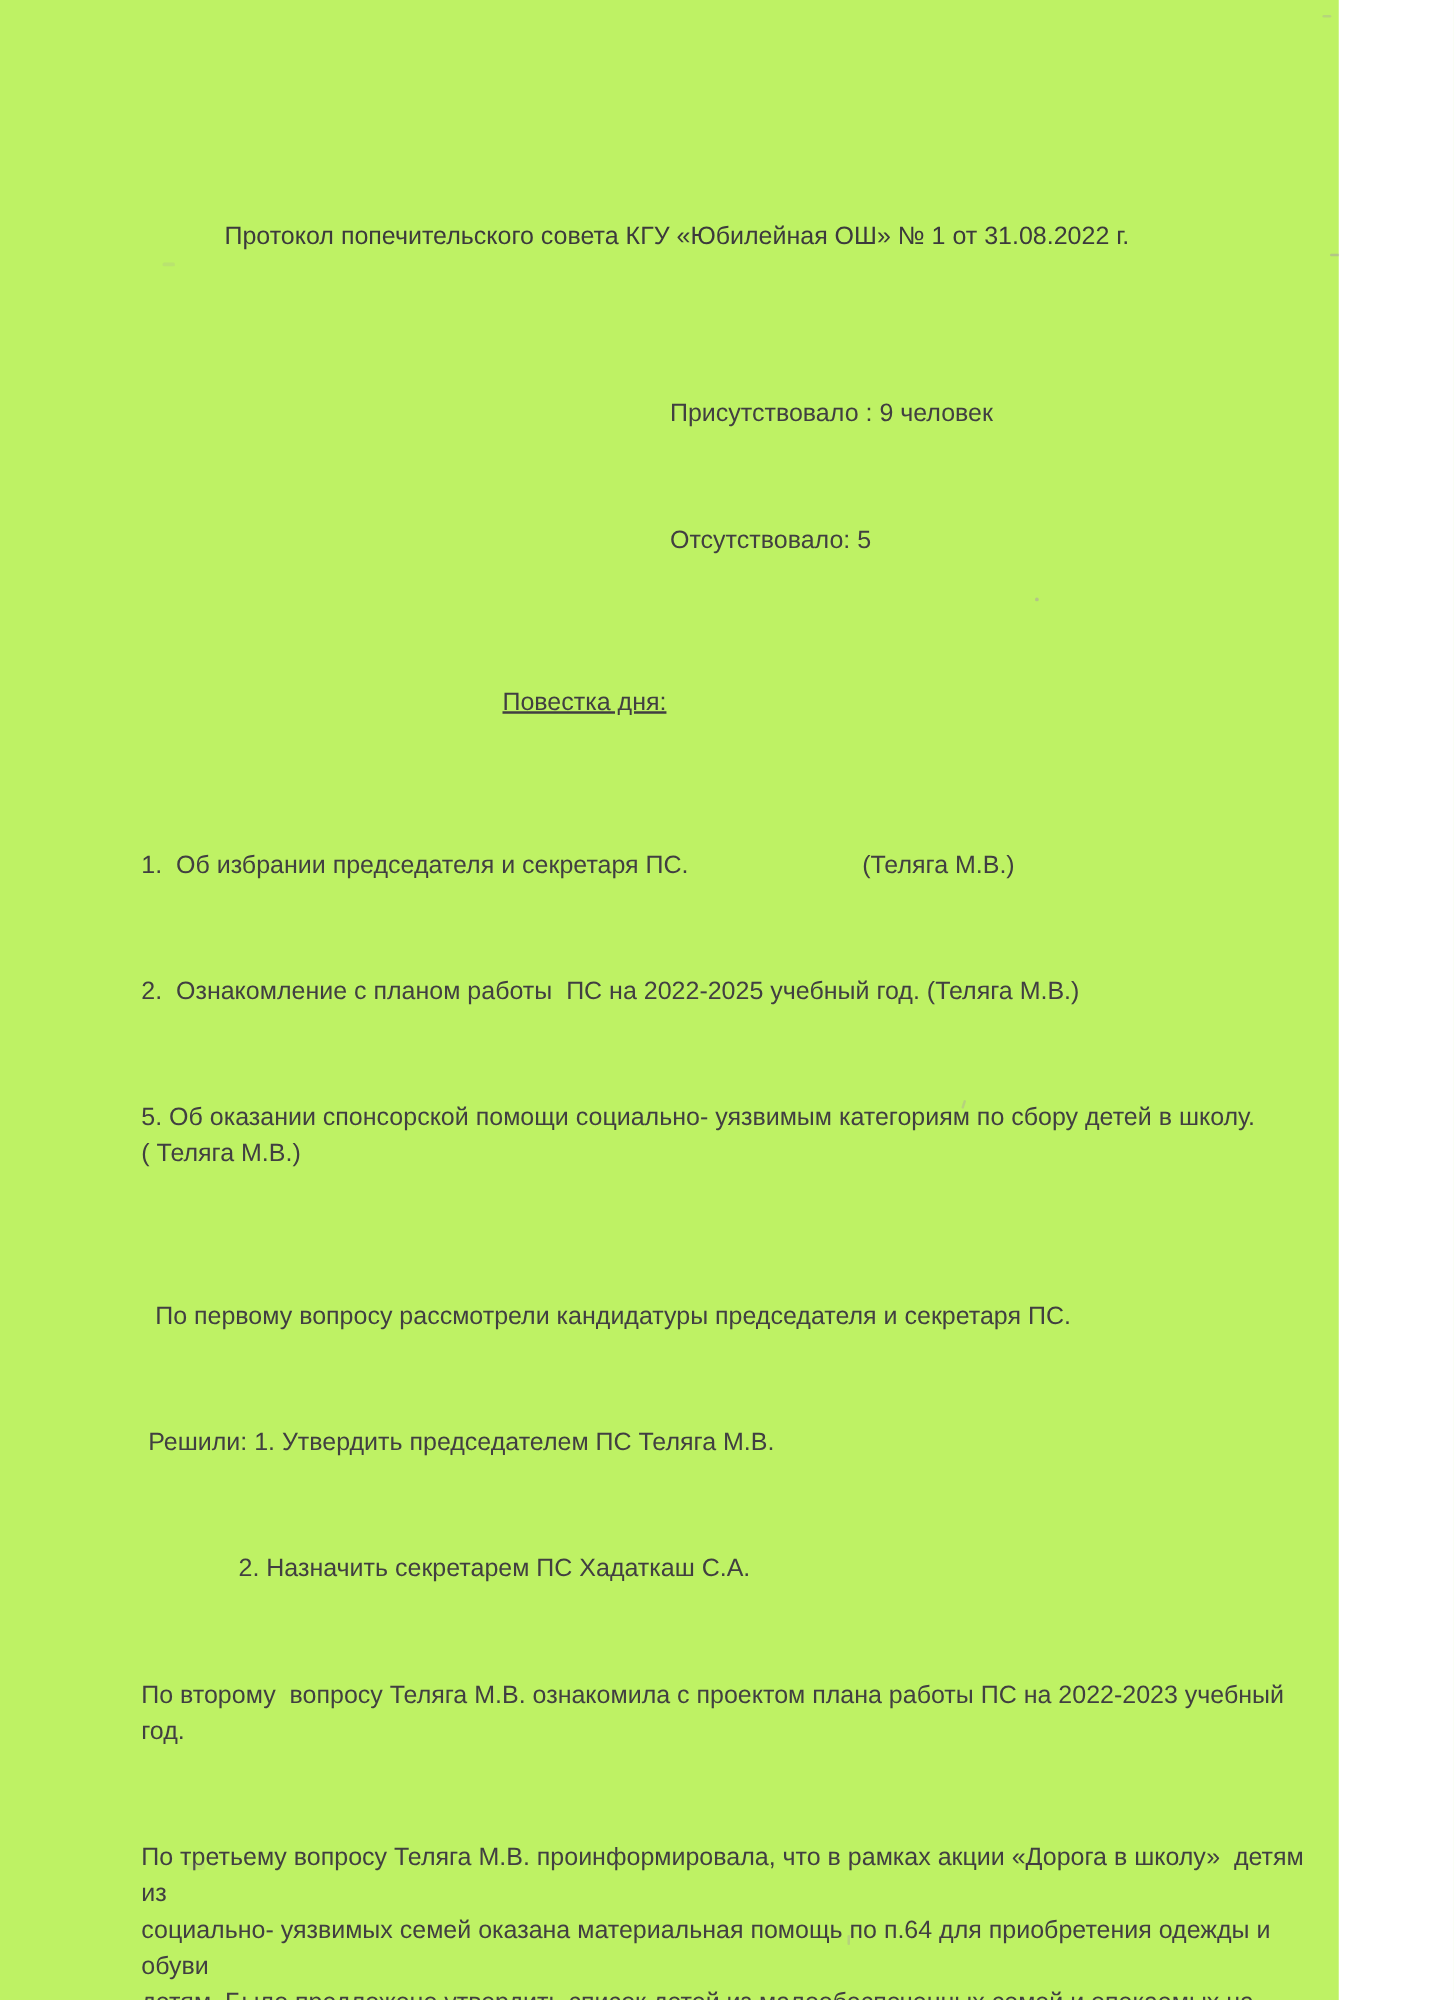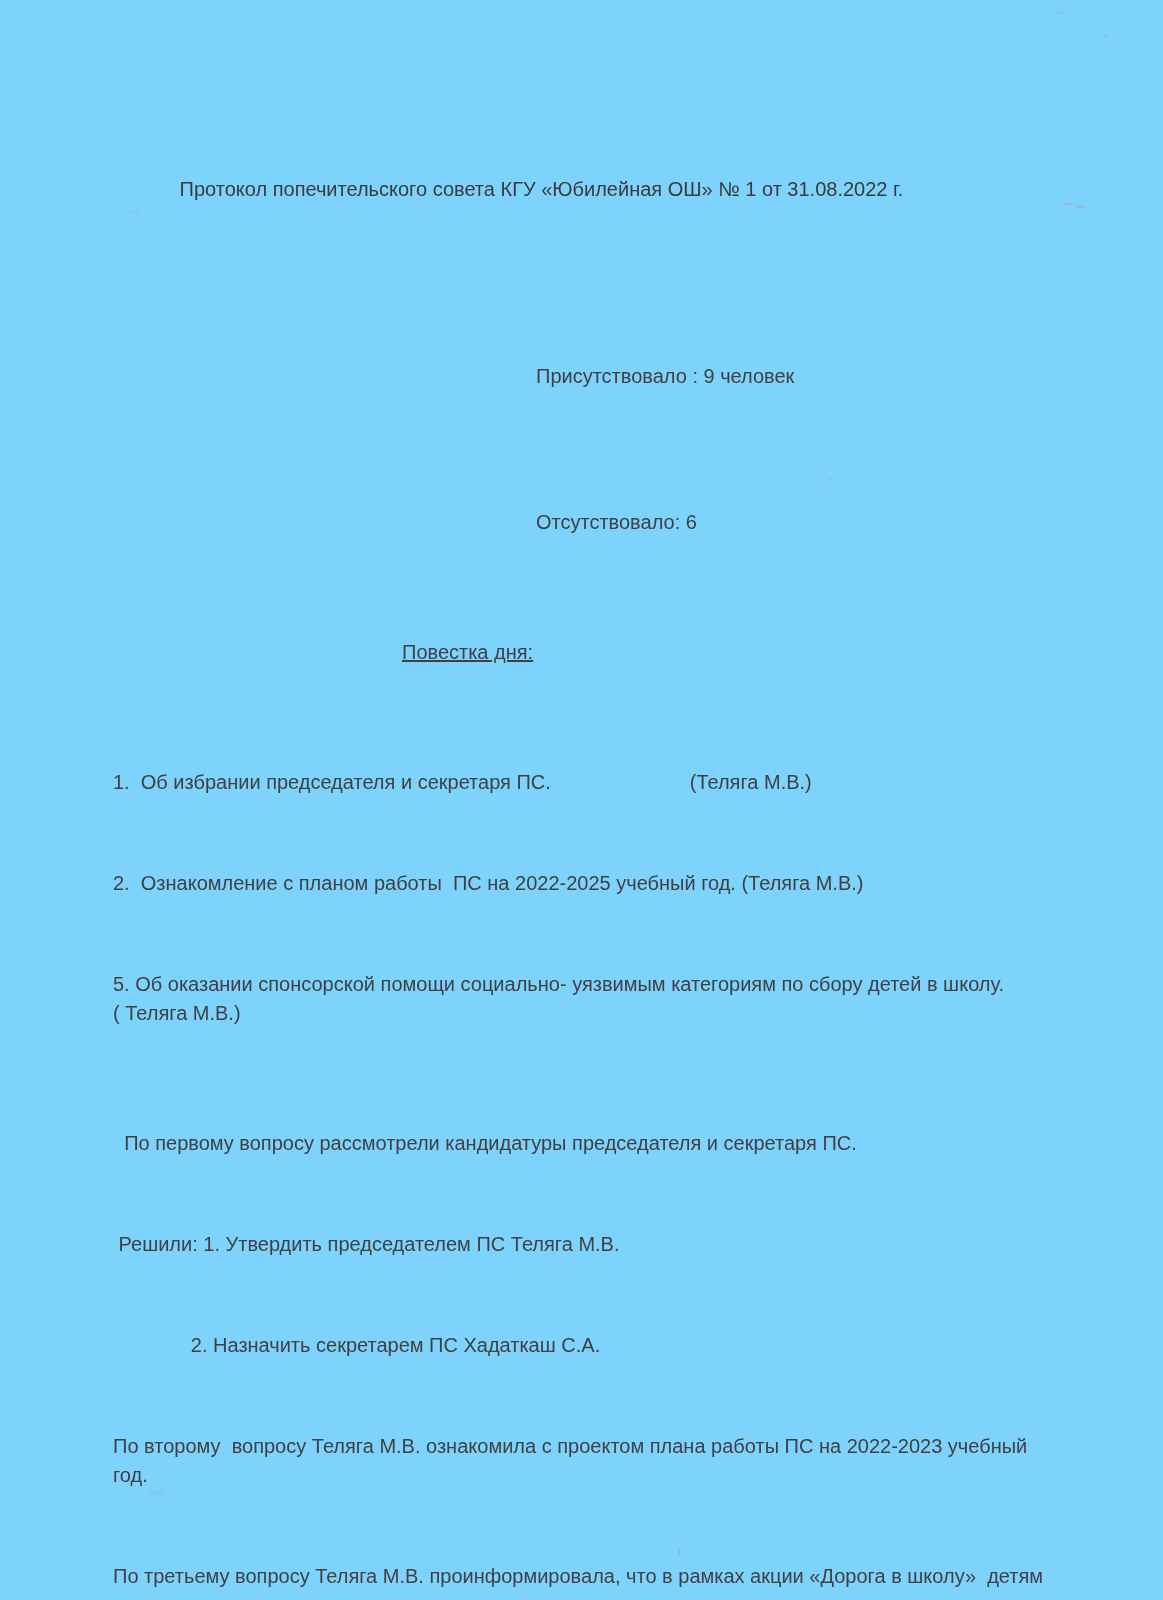"Протокол попечительского совета КГУ" .page { background: #7dd3fc -> #bef264; width: 1163px -> 1071px }
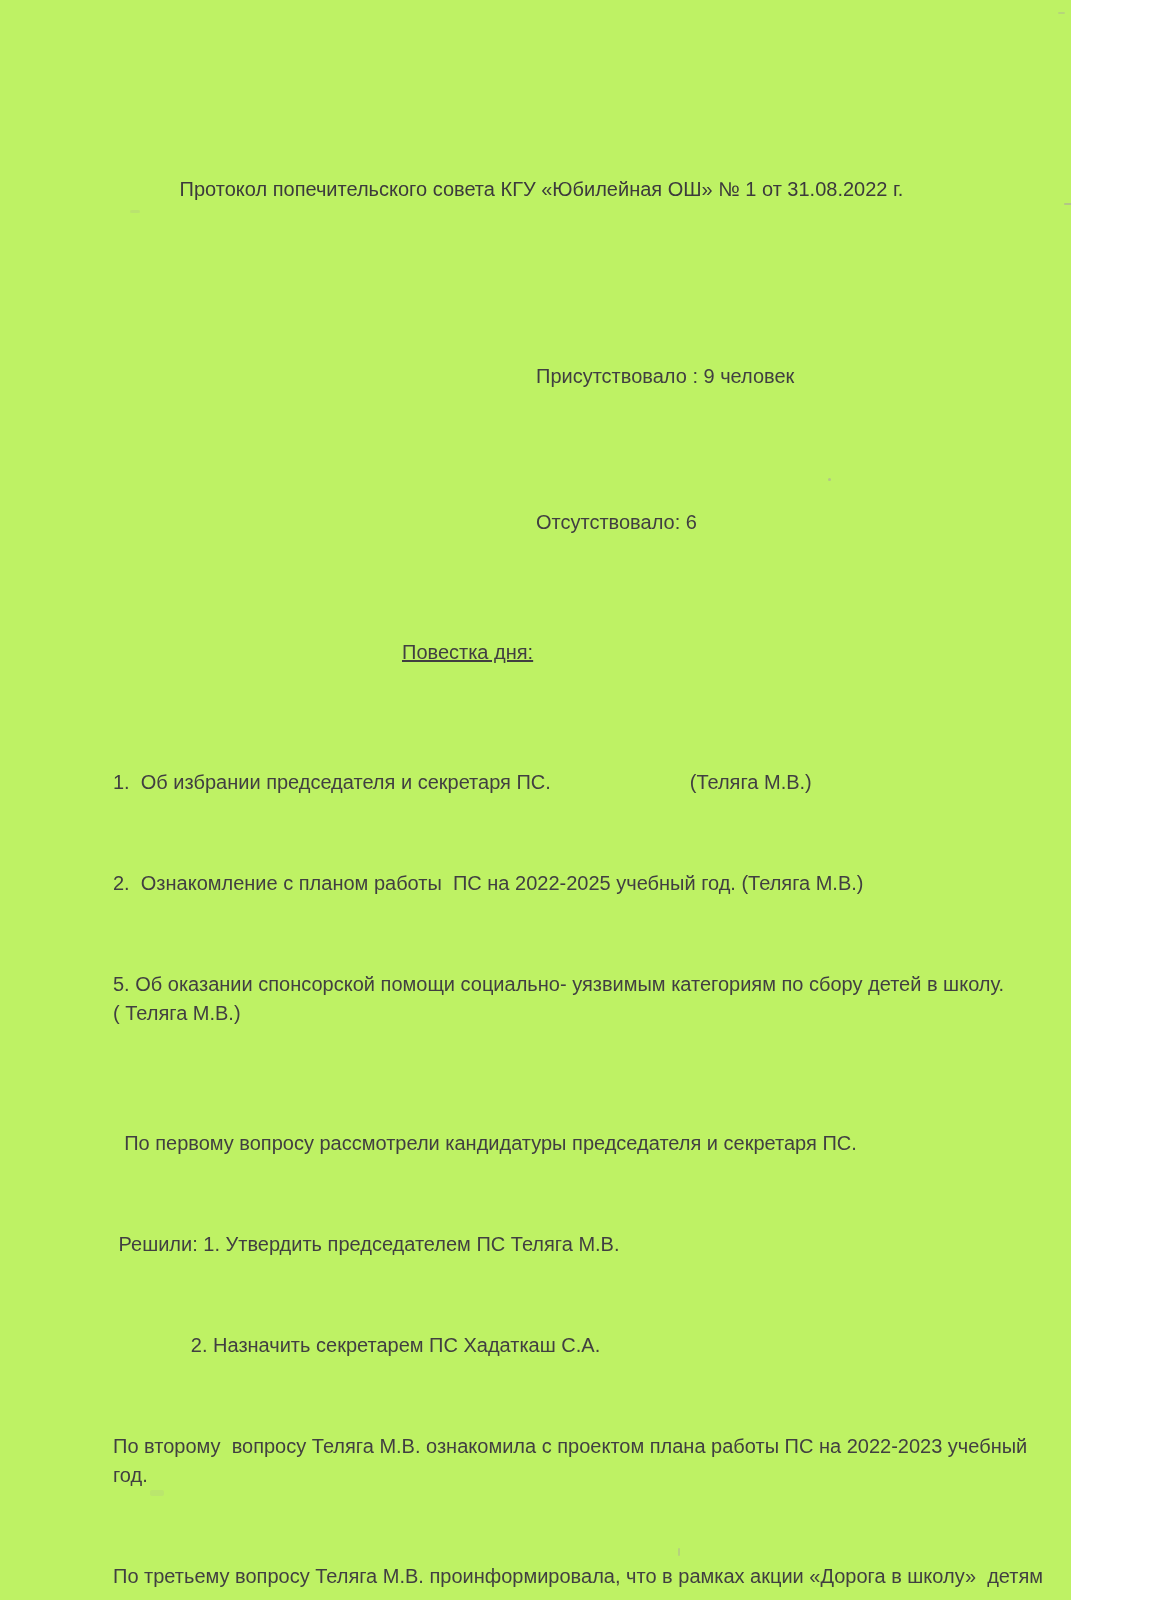"Присутствовало : 9 человек" .attendance { margin-top: 45px -> none }
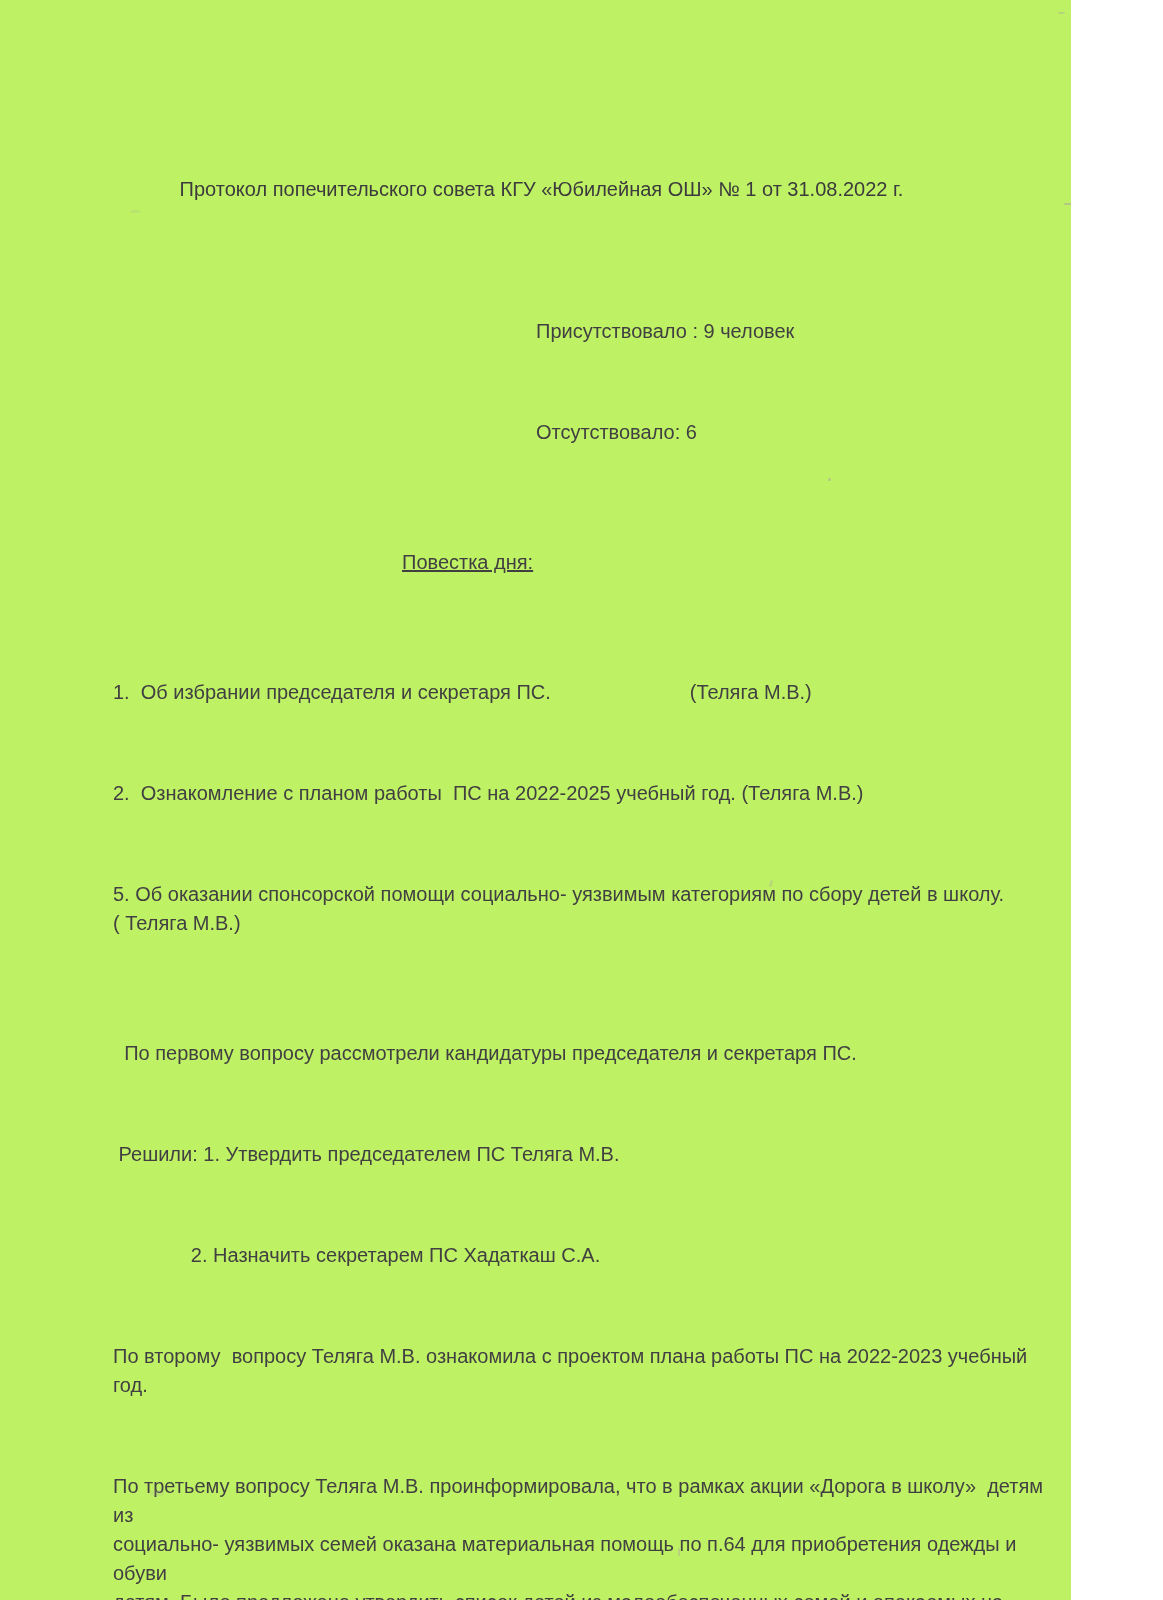"Отсутствовало: 6" div.block { text: 6 -> 5 }
